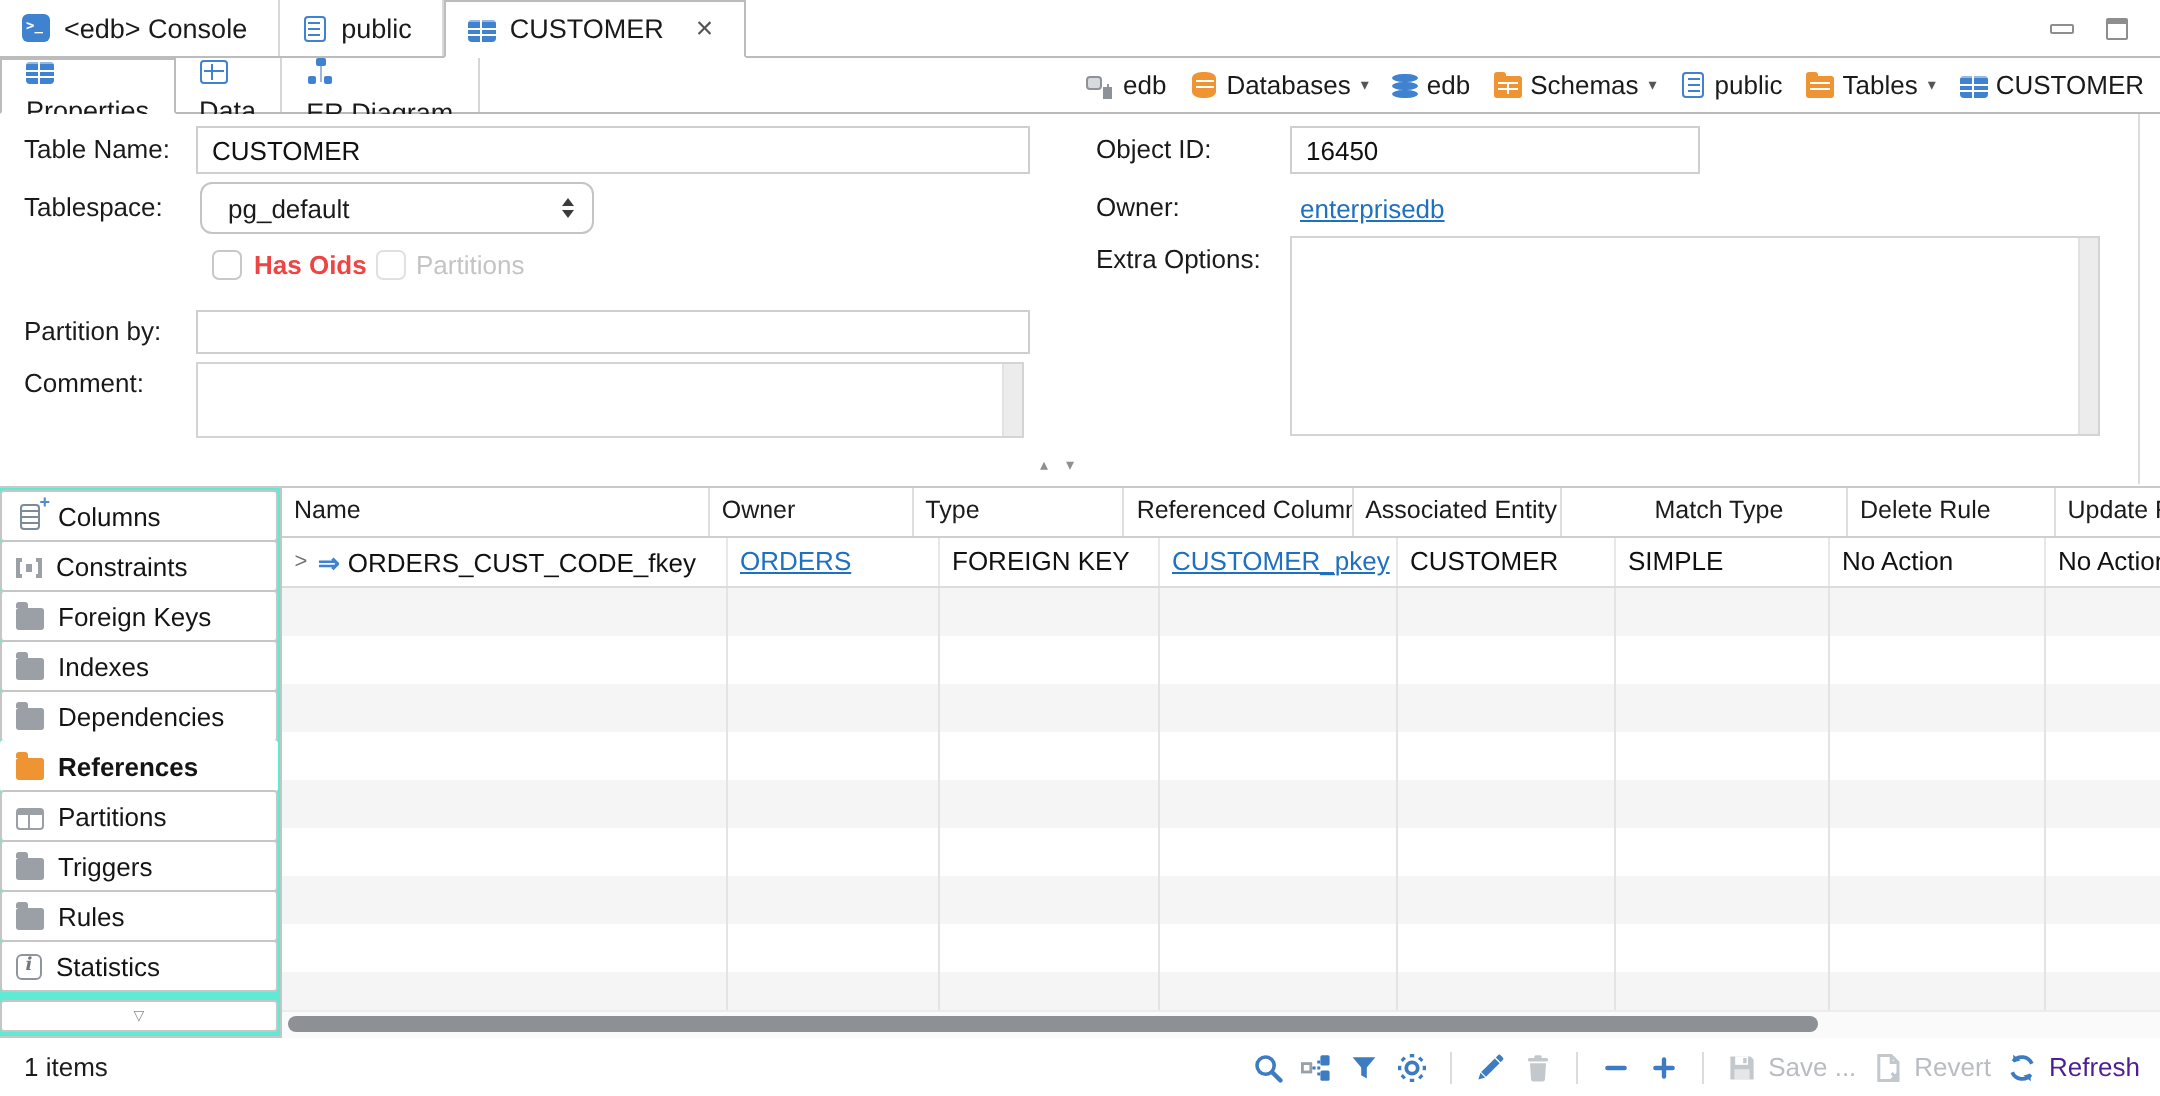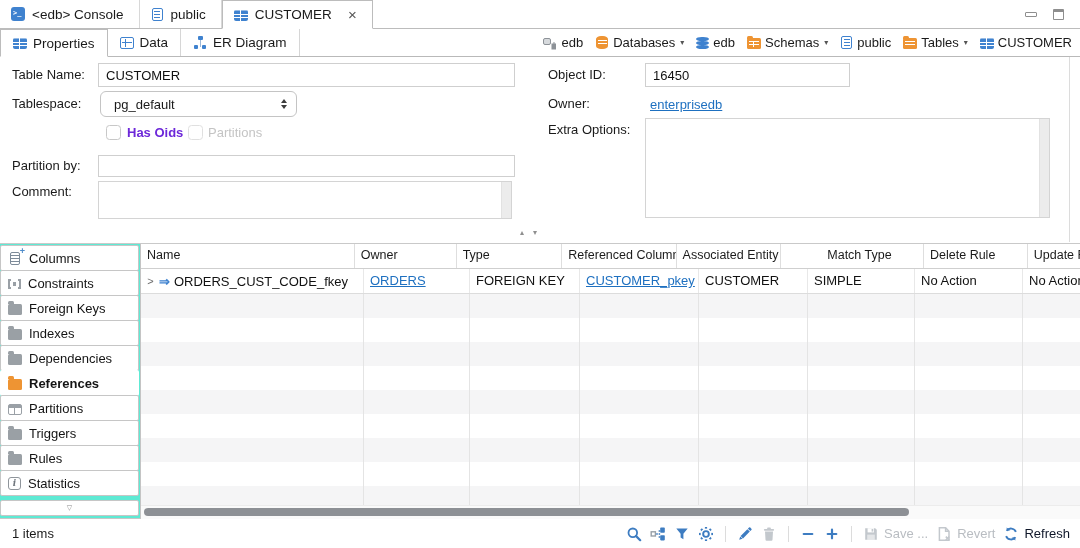"Properties" .vtab { align-items: center -> none; flex-direction: none -> column }
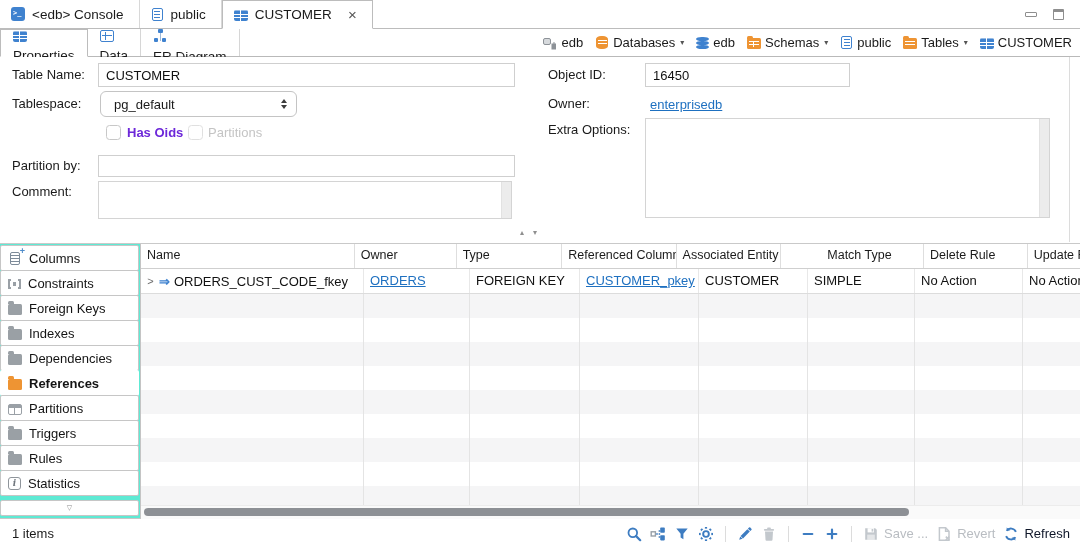"Has Oids" .cblabel { color: #6d28d9 -> #ef4444 }
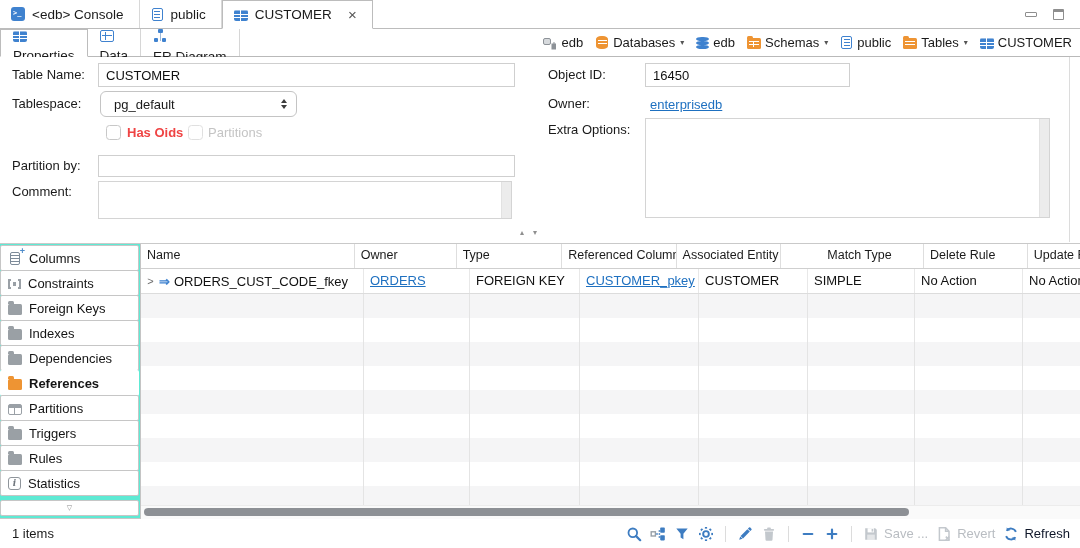"Refresh" .tlabel { color: #0f172a -> #4c1d95 }
